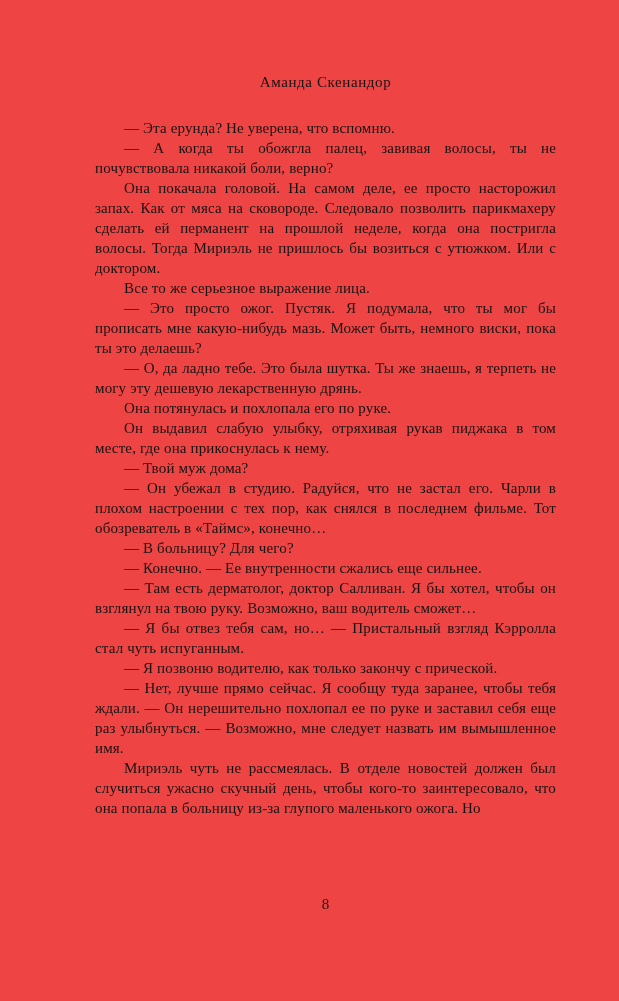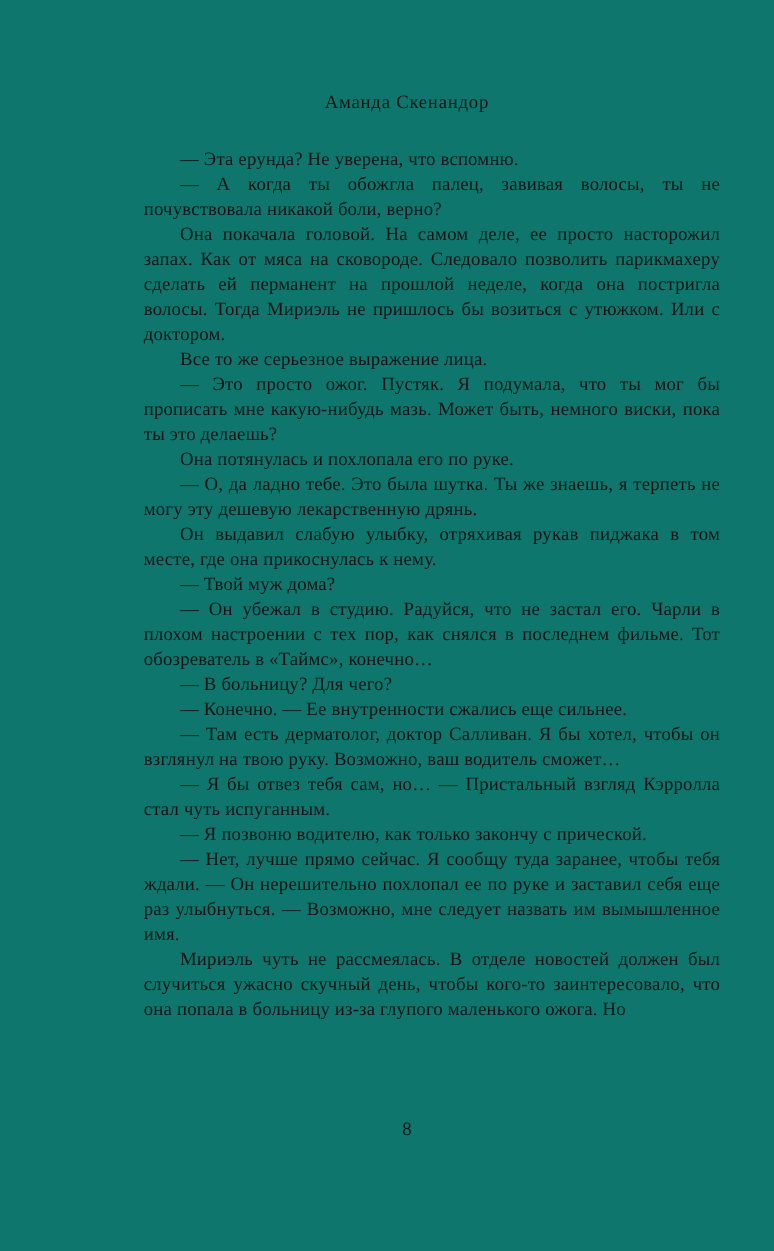"Аманда Скенандор" .book-page { background: #0f766e -> #ef4444 }
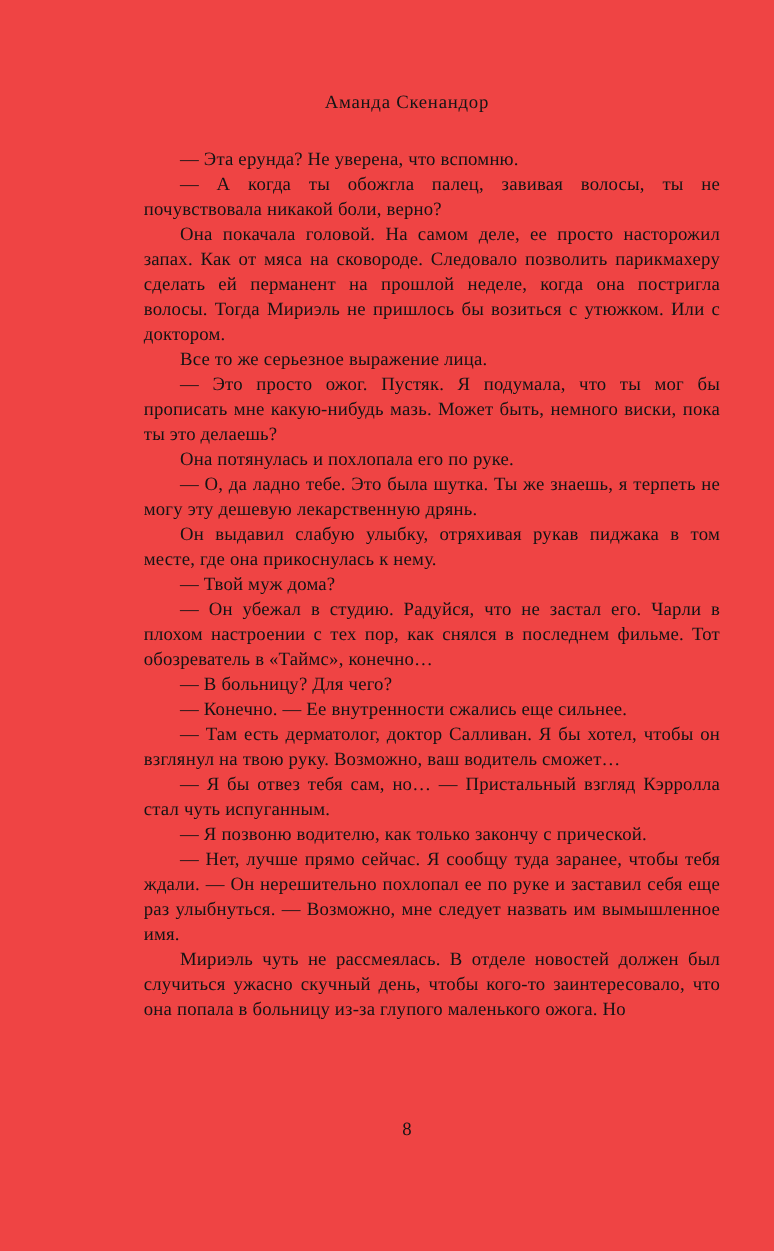"— Эта ерунда? Не уверена," .text-block { margin-left: 20px -> none }
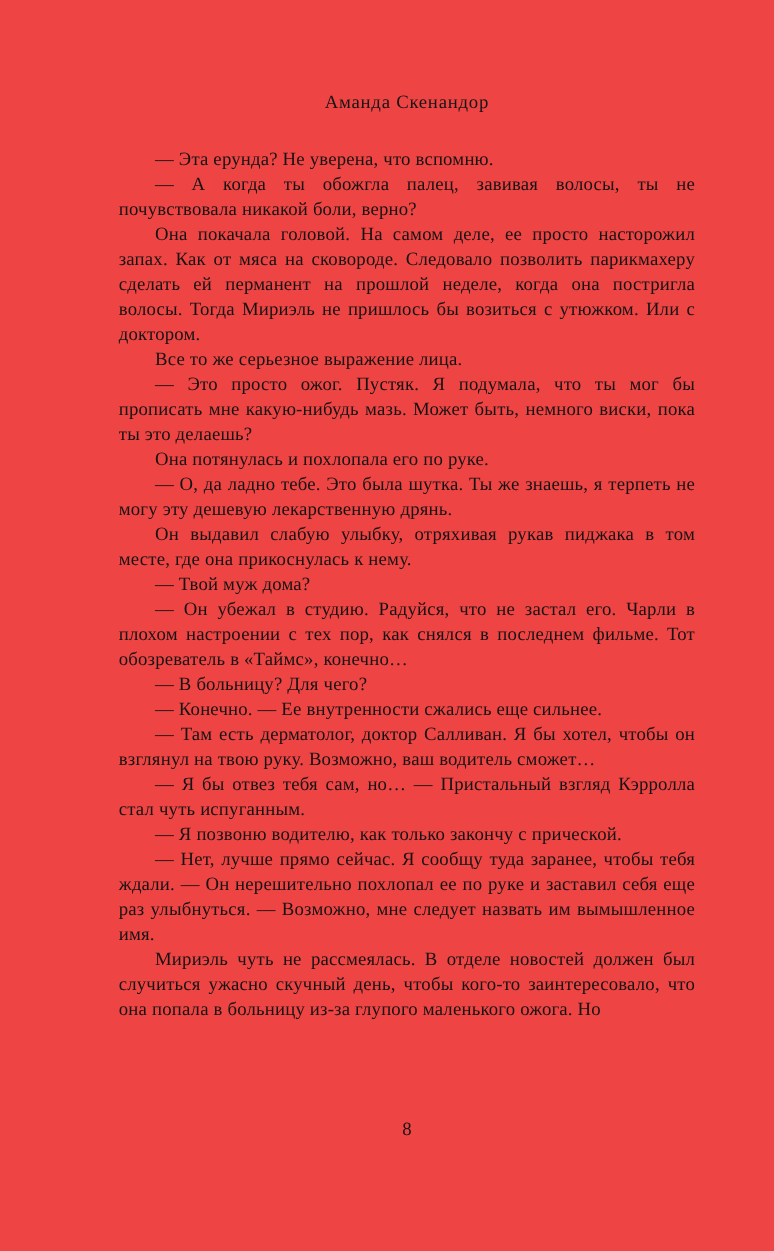"Она потянулась и похлопала его" p { order: before "— О, да ладно тебе." -> after "— О, да ладно тебе." }
